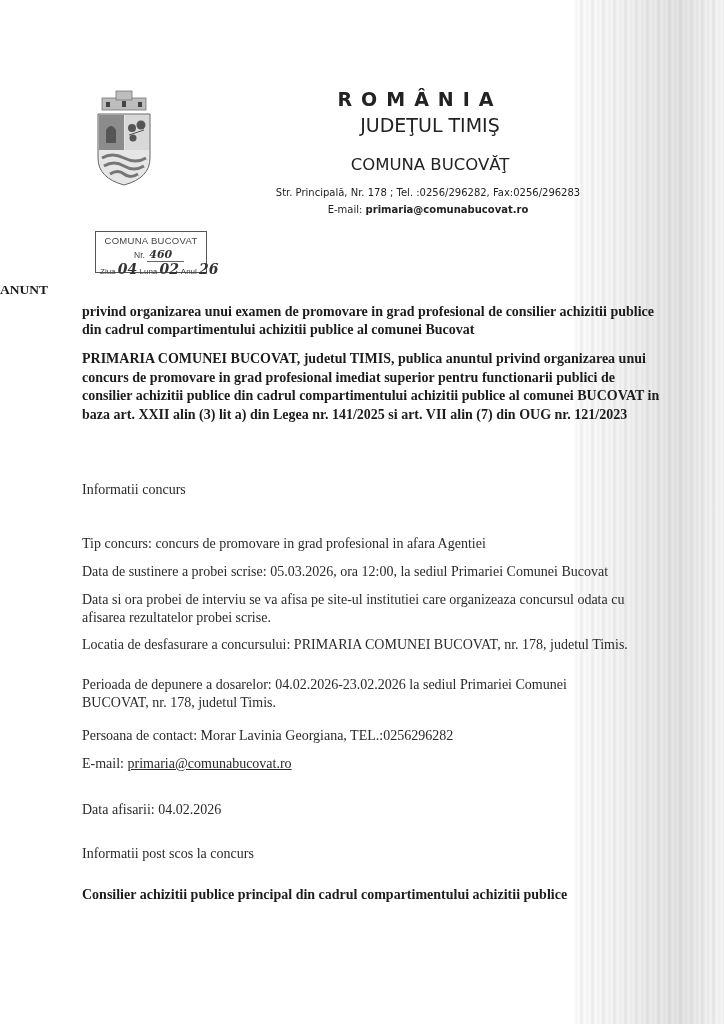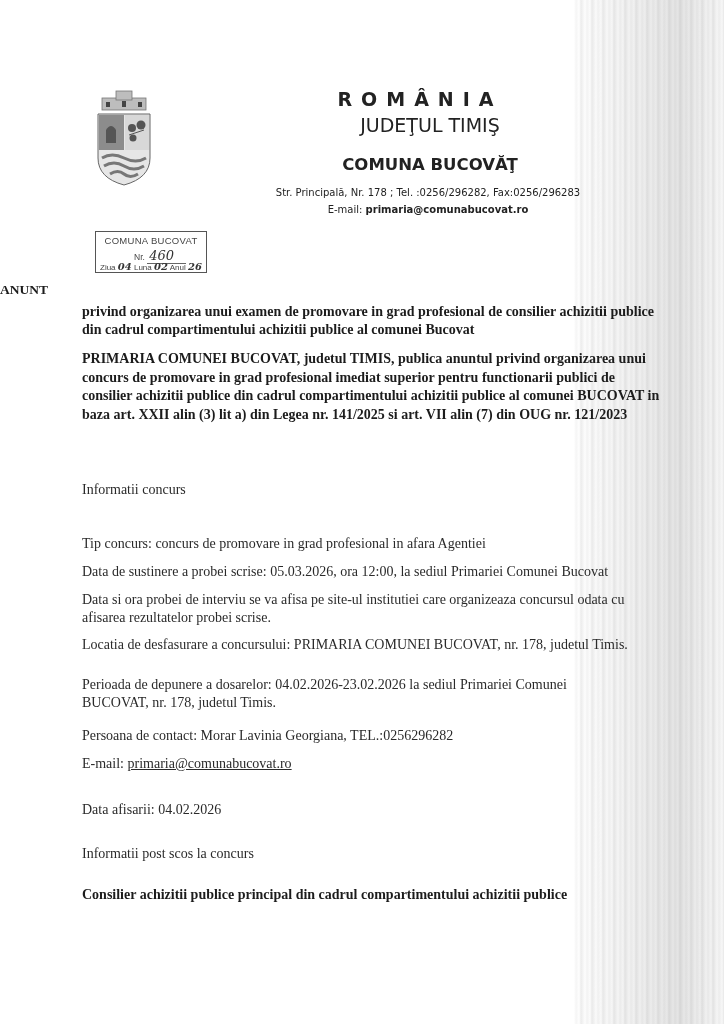"COMUNA BUCOVĂŢ" .hdr-commune { font-weight: bold -> normal }
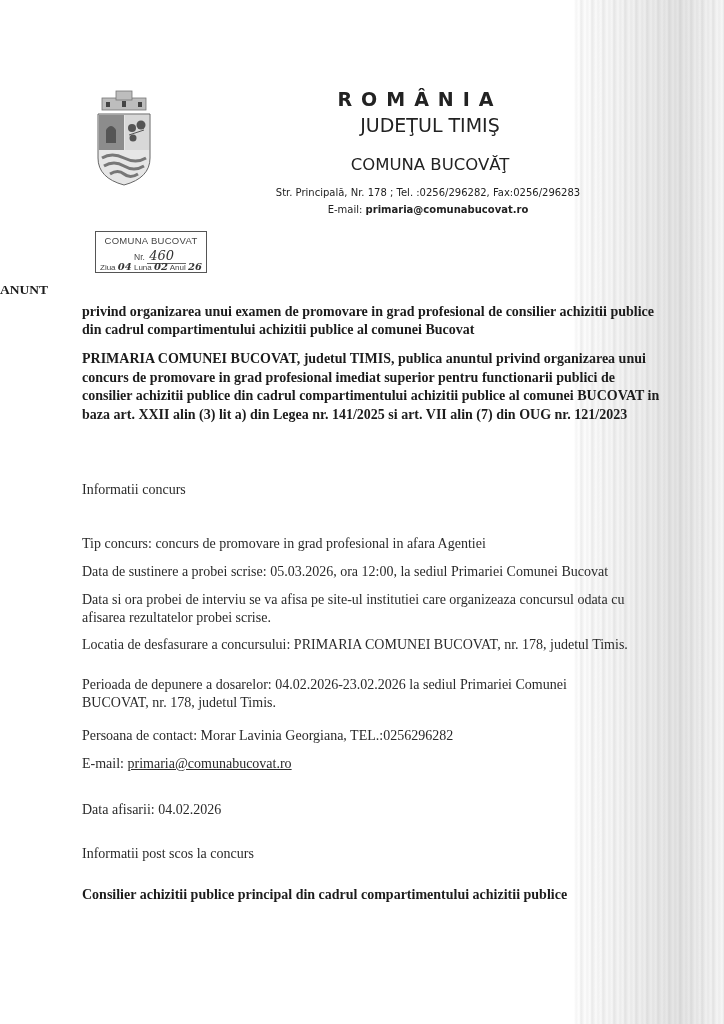"460" .stamp-nr .hw { font-size: 13px -> 11px; font-weight: none -> bold }
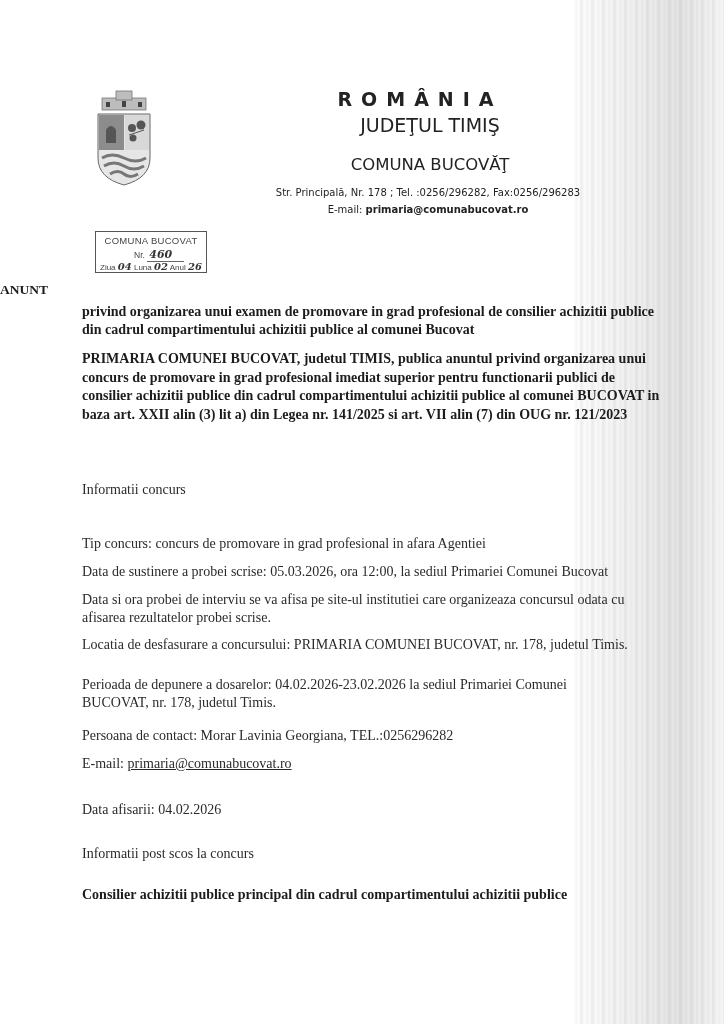"04" .stamp-row .hw { font-size: 10px -> 14px }
